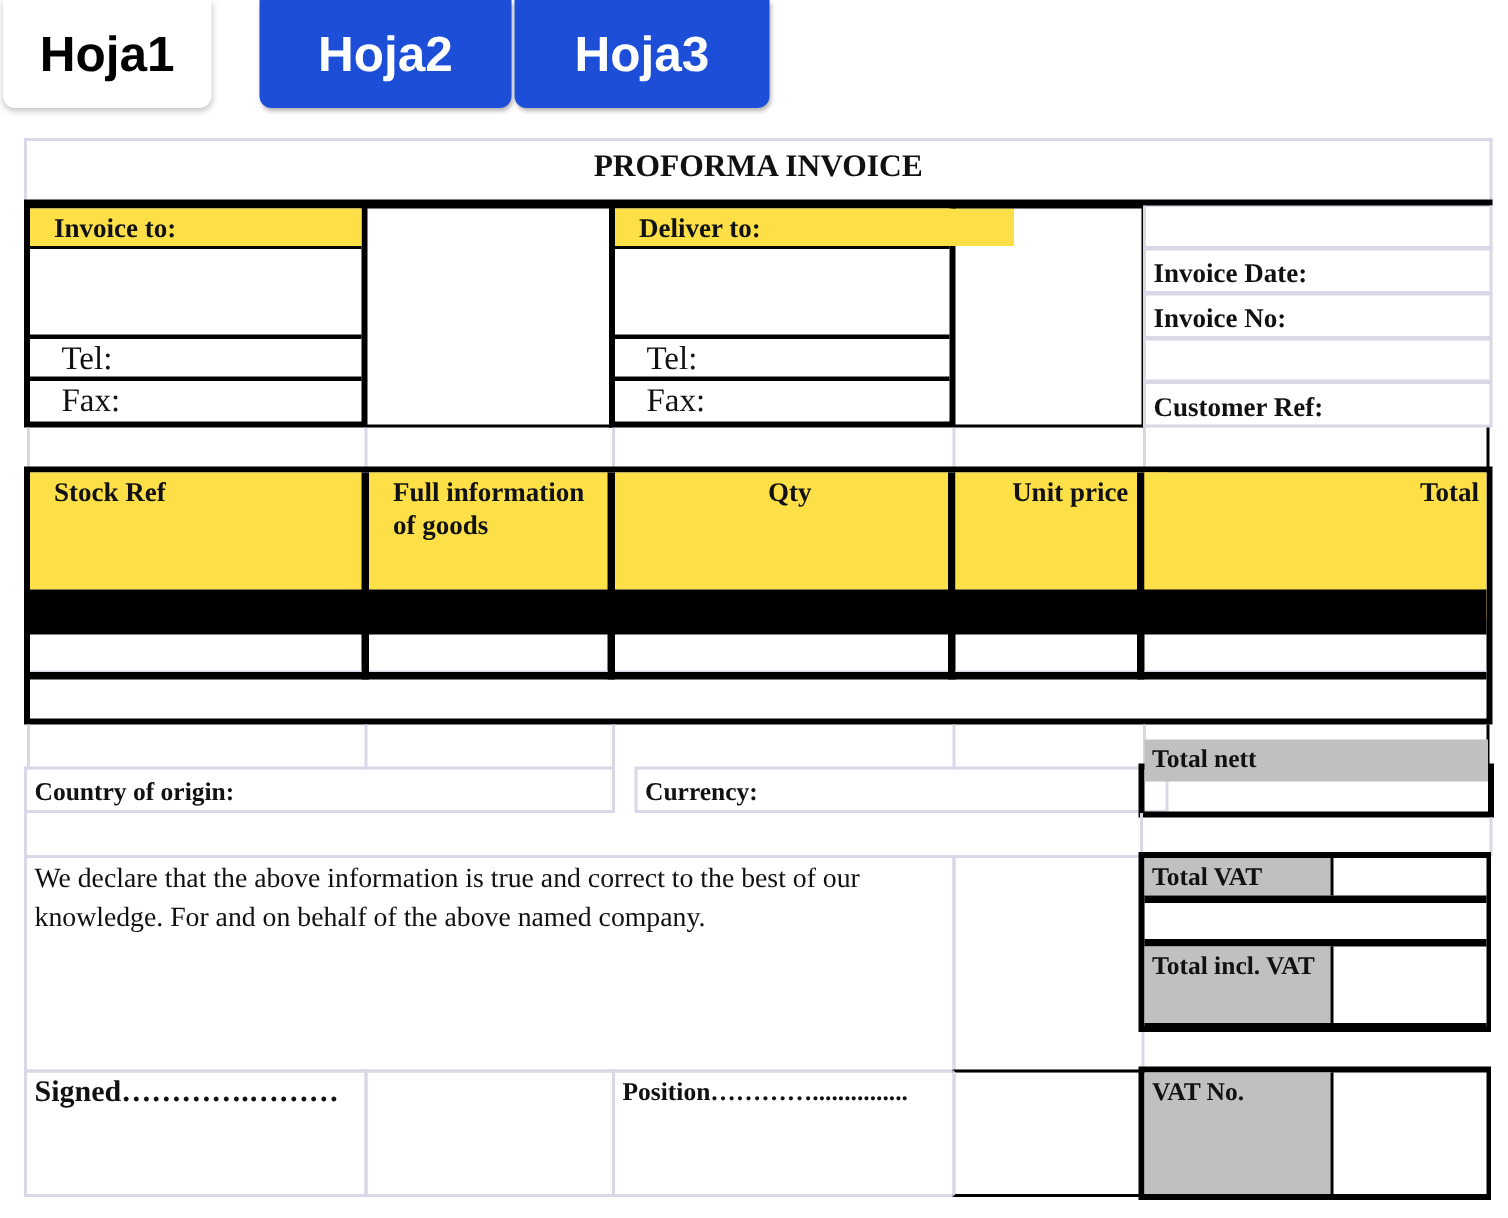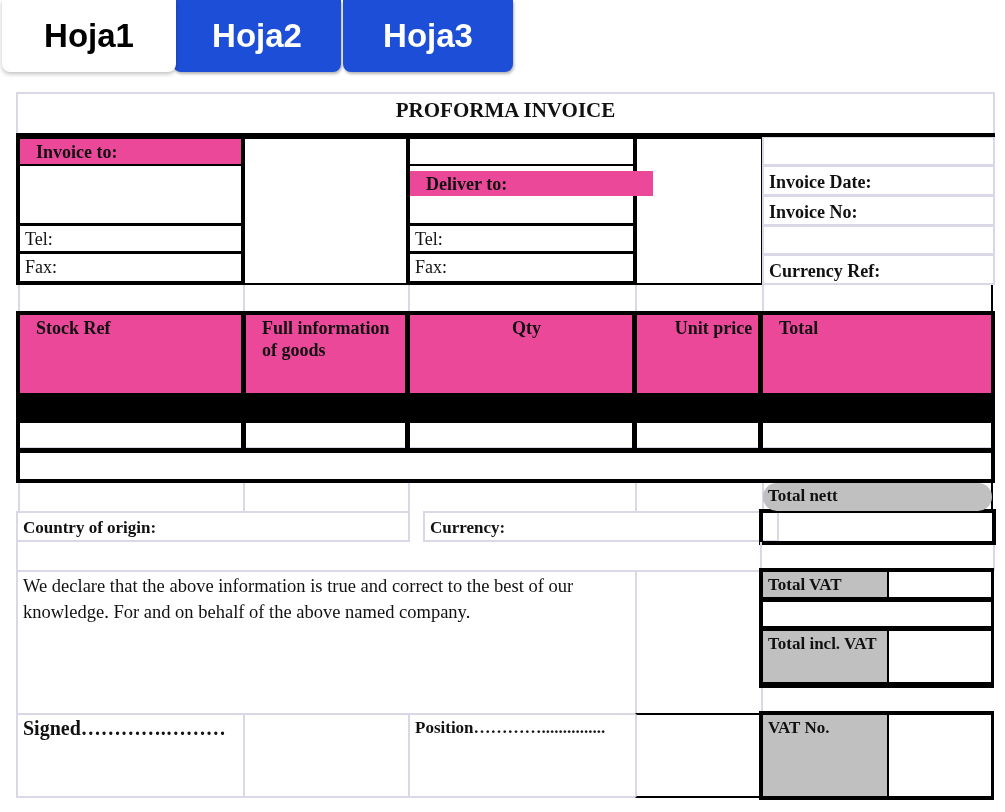"Hoja1" .tab.active { width: 174px -> 139px }
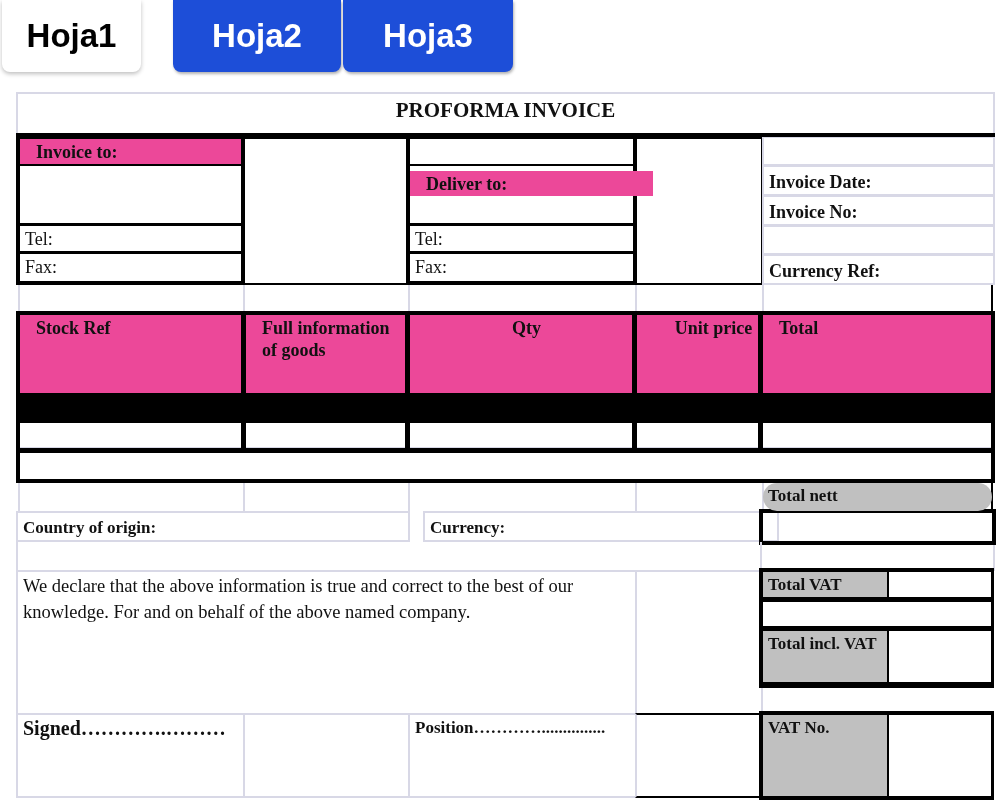"Invoice to:" .lav { background: #ec4899 -> #fde047 }
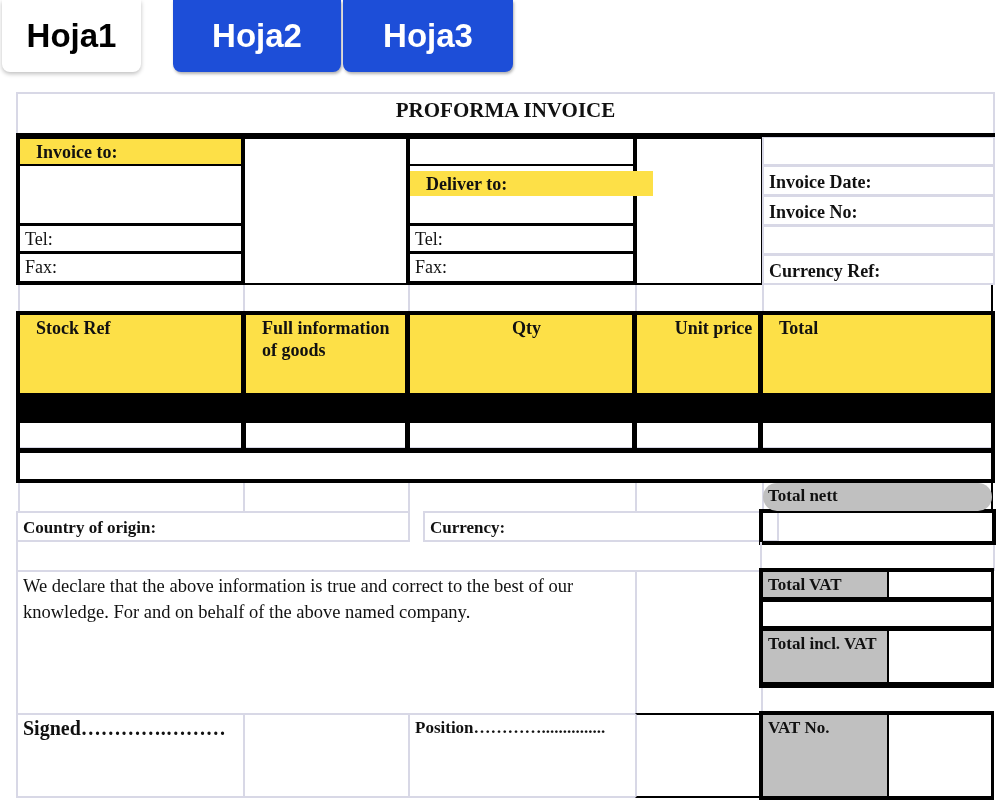"Deliver to:" div.abs { margin-top: 32px -> none; width: 243px -> 266px }
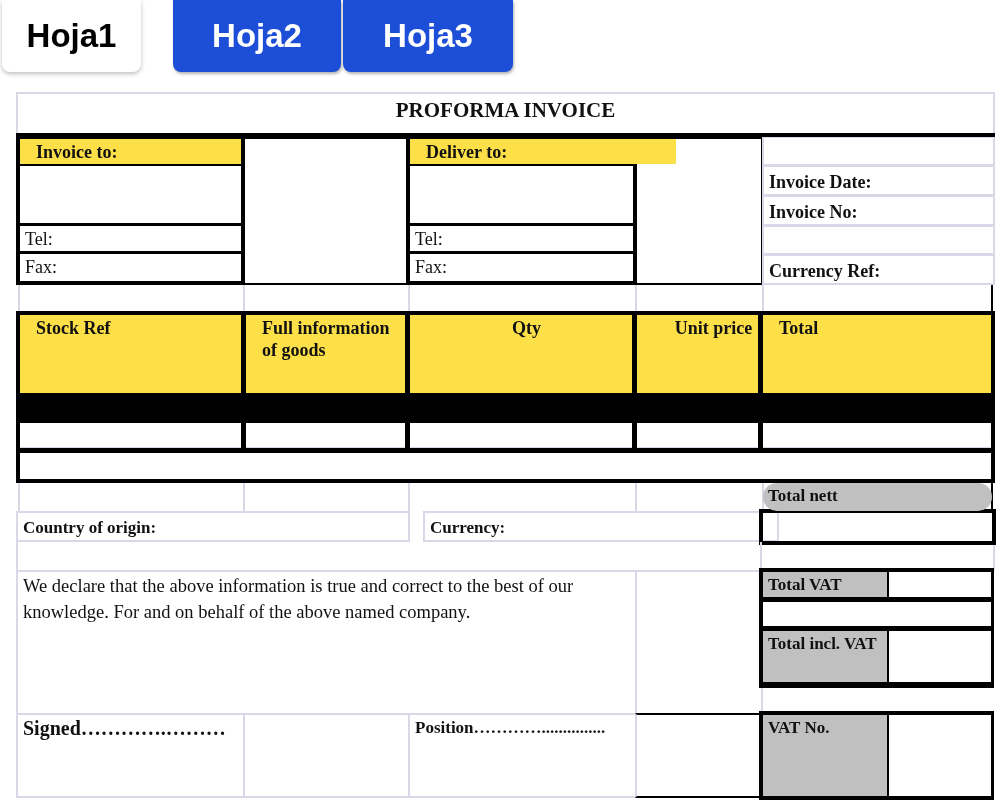"Tel:" .norm { font-size: 18px -> 22px; padding: 2px 5px -> 2px 21px }
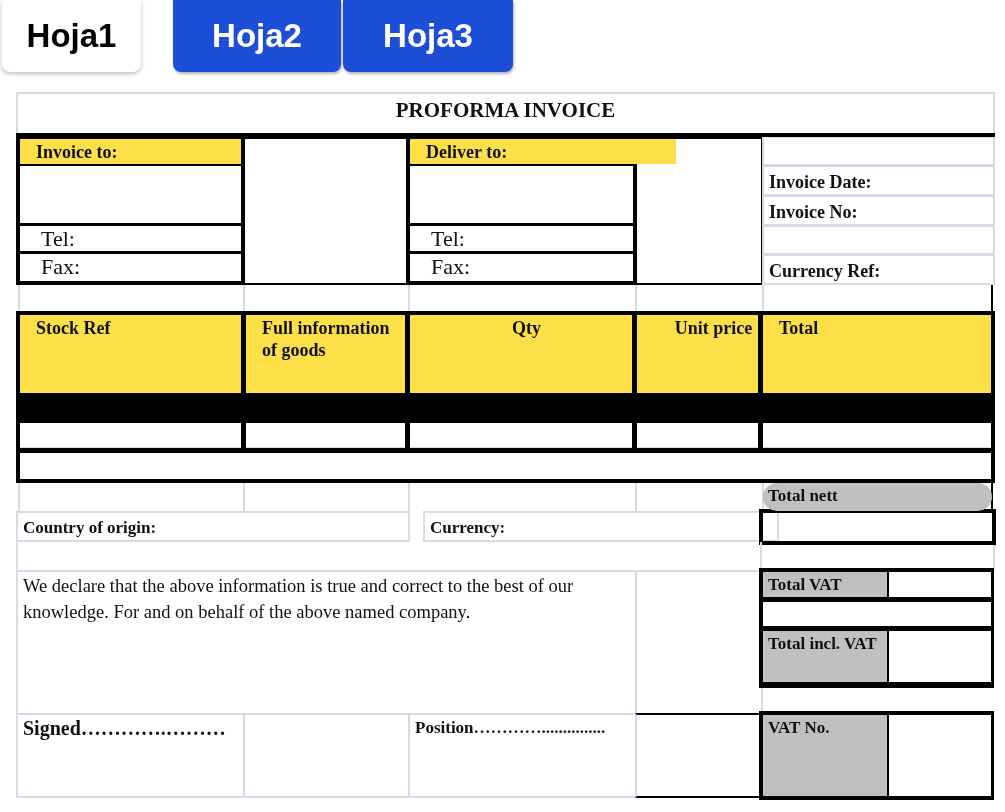"Currency Ref:" div.abs { text: Currency -> Customer }
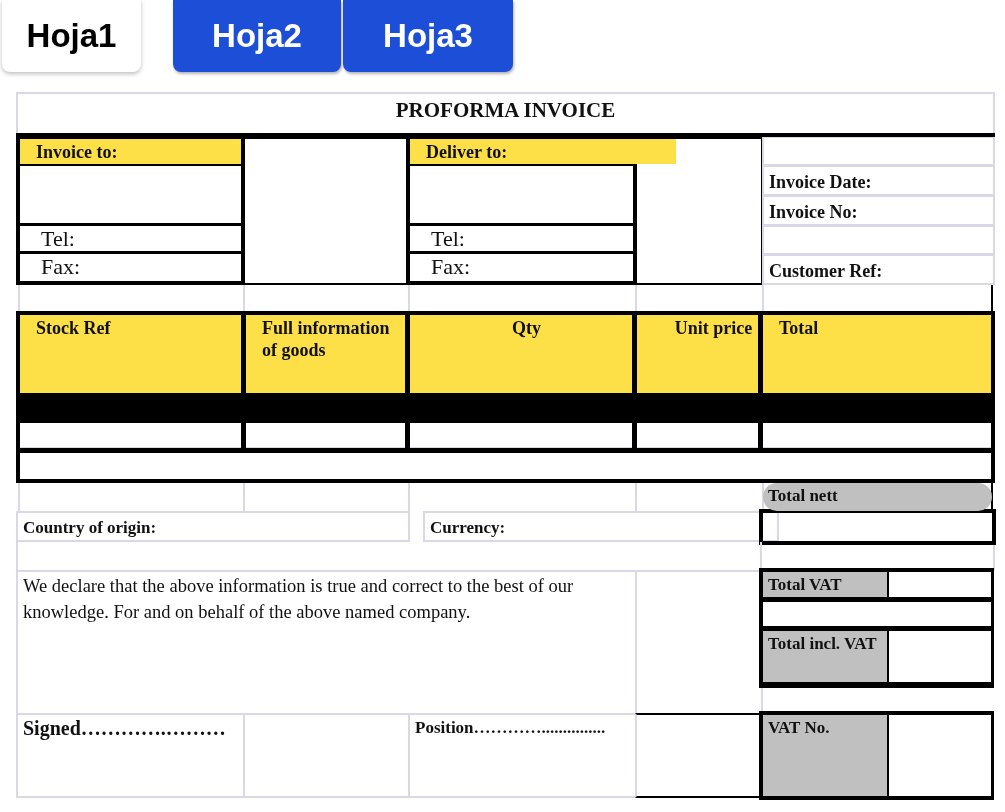"Total" div.abs { text-align: left -> right }
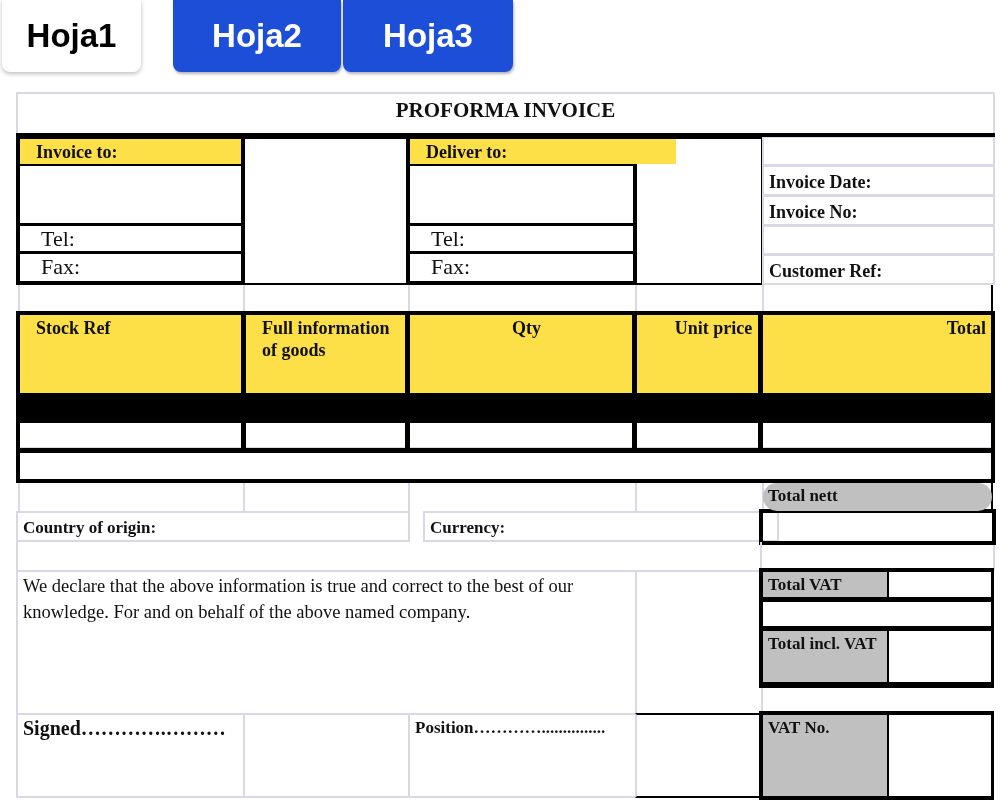"Total nett" div.abs { border-radius: 14px -> none; top: 483px -> 493px }
